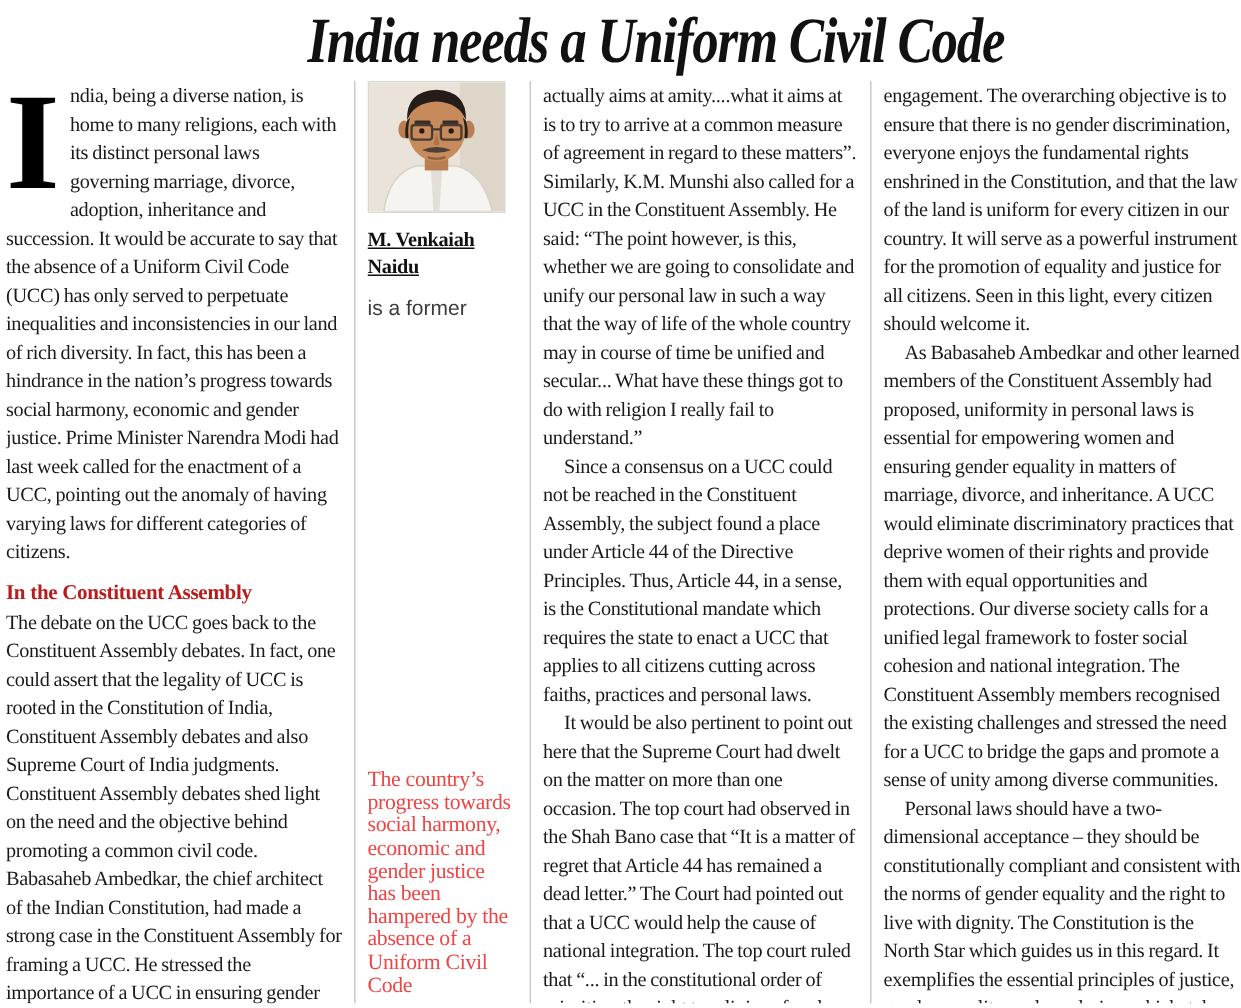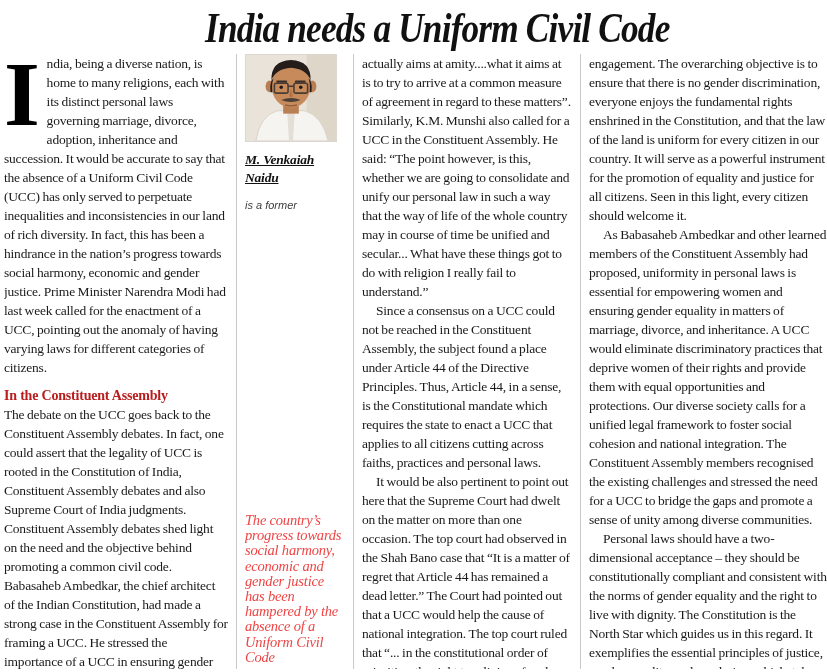"M. Venkaiah Naidu" .col-2 { font-style: italic -> none }
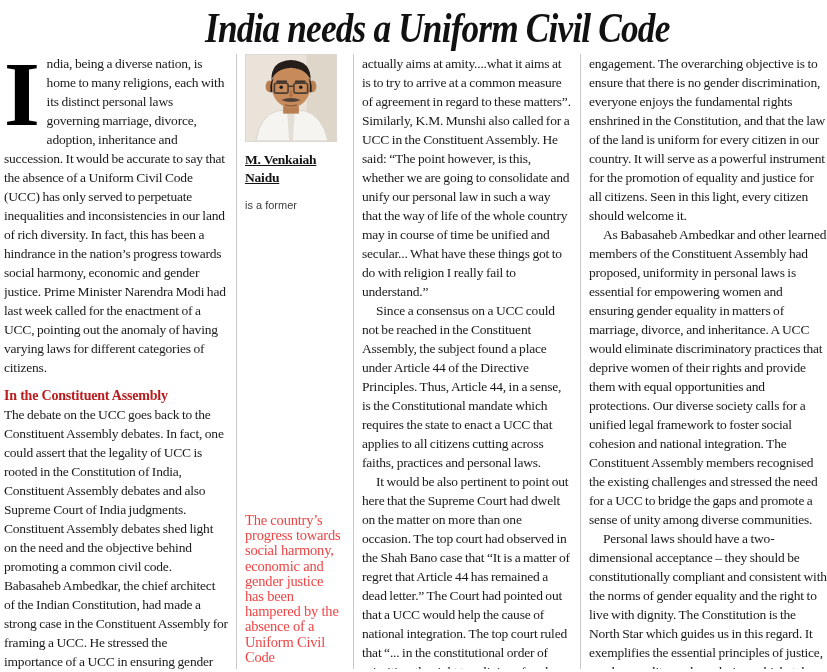"is a former" .author-role { font-size: 11px -> 14px }
